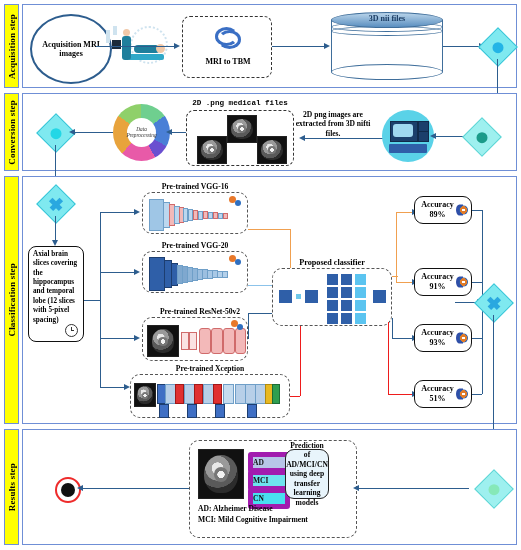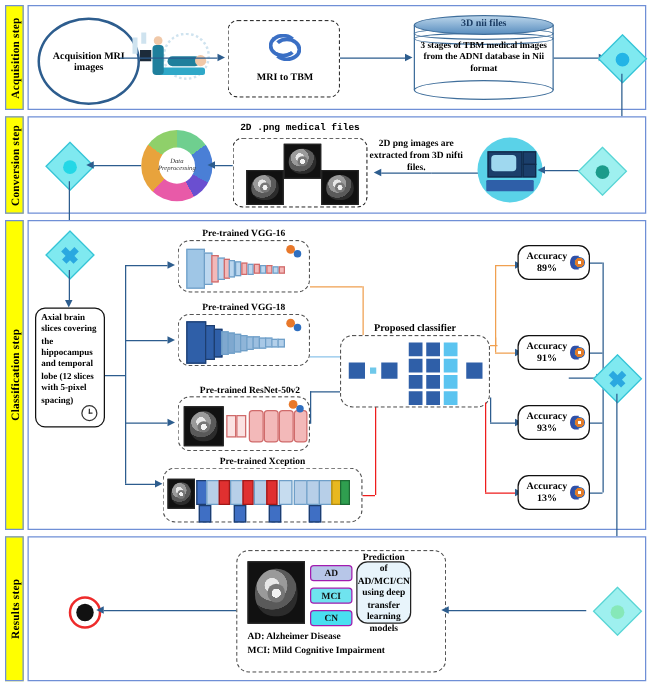"3 stages of TBM medical" div.txt { html: <div>3 stages of TBM medical images from the ADNI database in Nii format</div> -> none }
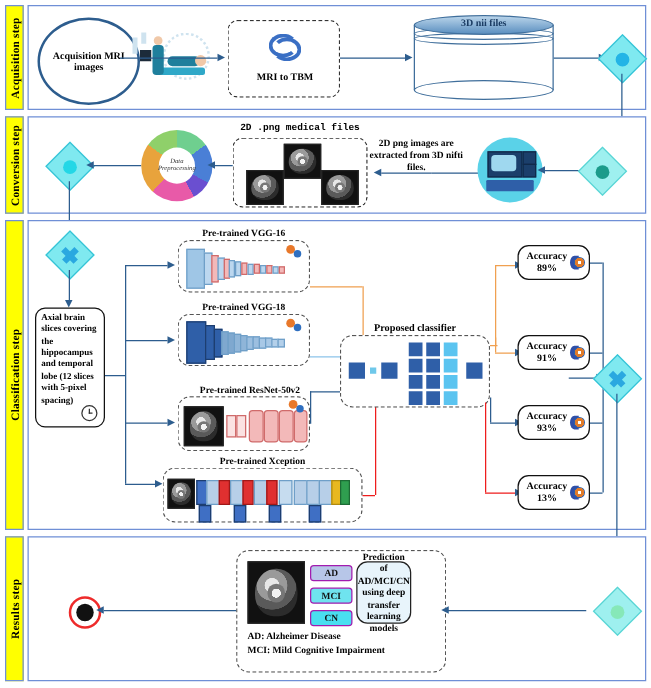"Pre-trained VGG-18" div.cap { text: VGG-18 -> VGG-20 }
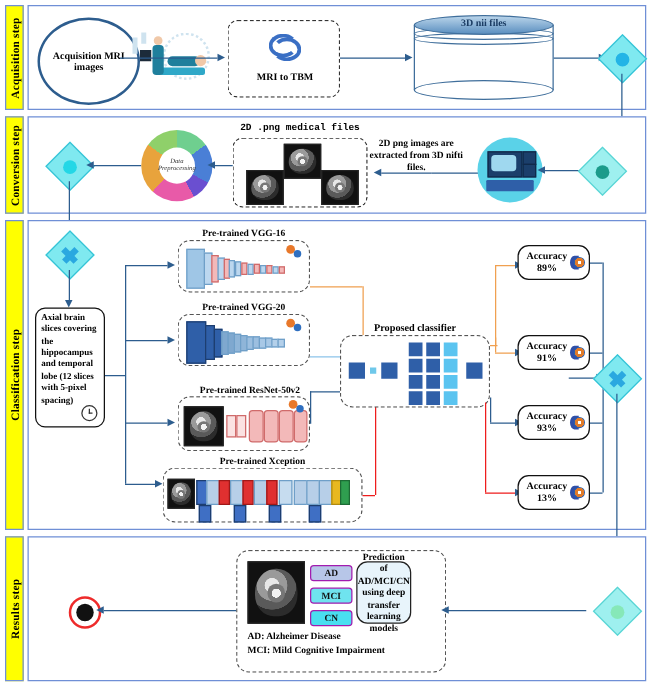"13%" span { text: 13% -> 51% }
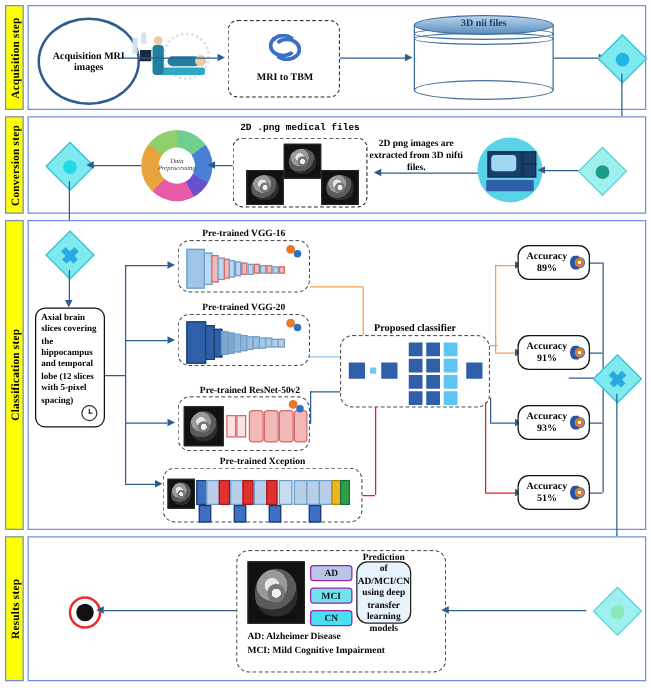"AD" .tagpill { border: 1px solid #a21caf -> 5px solid #a21caf; text-align: center -> left }
